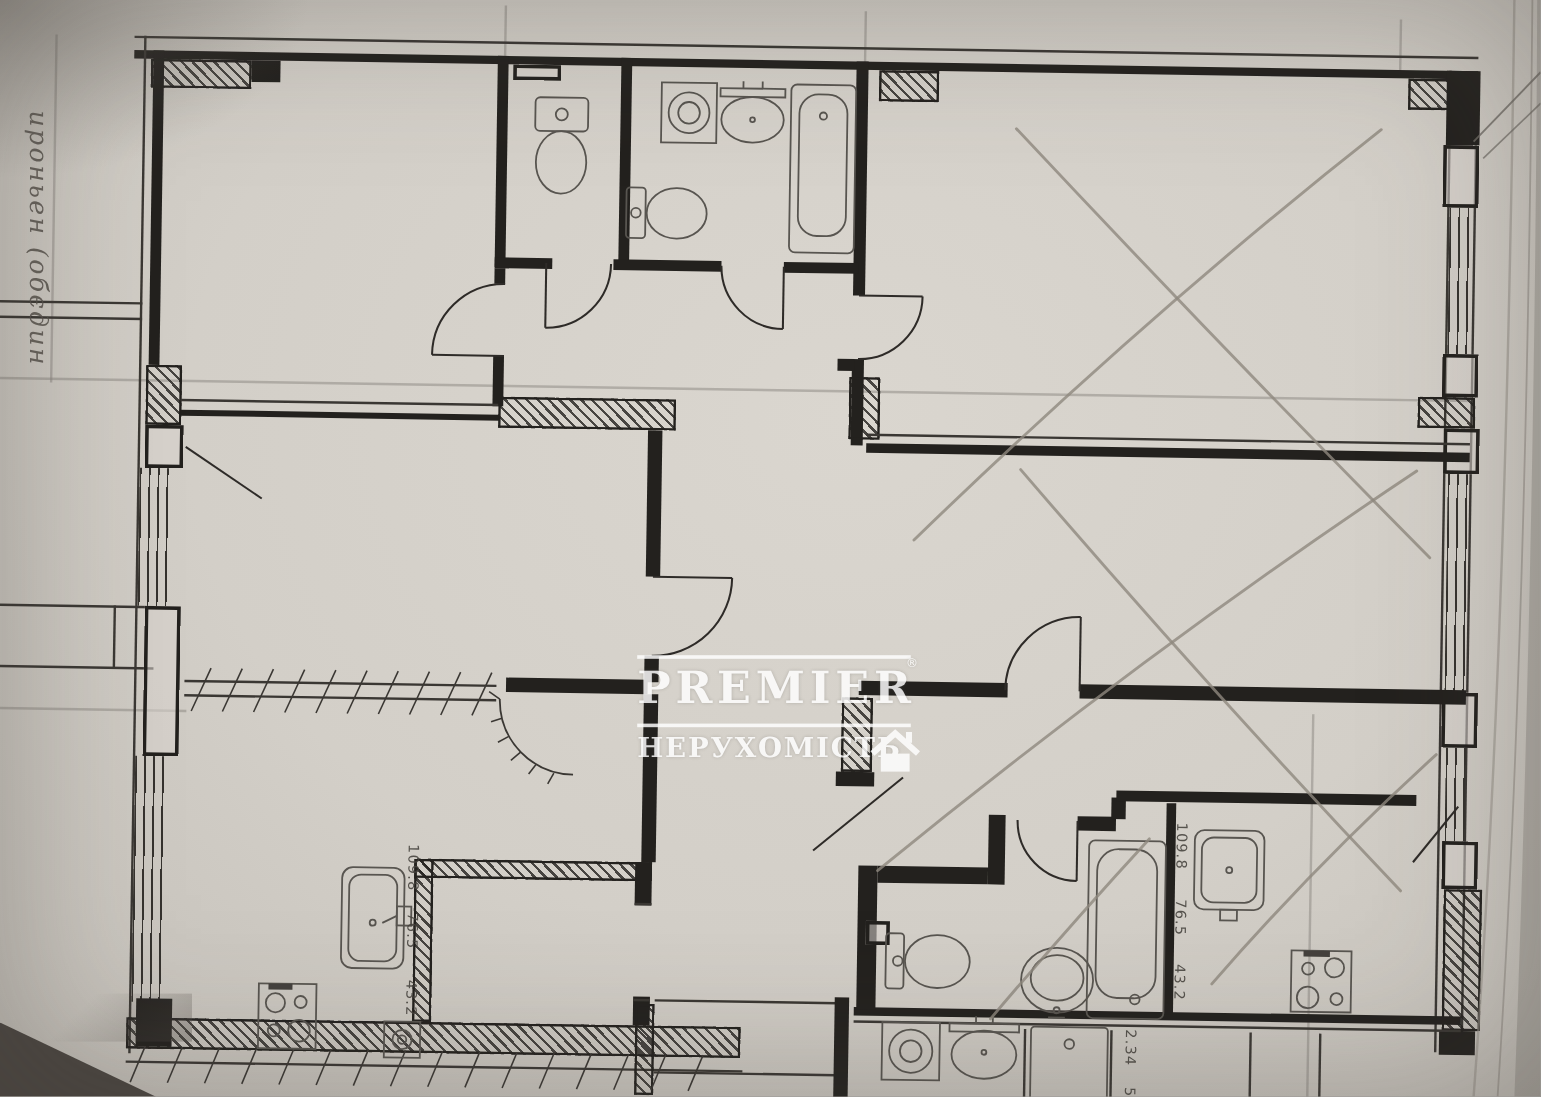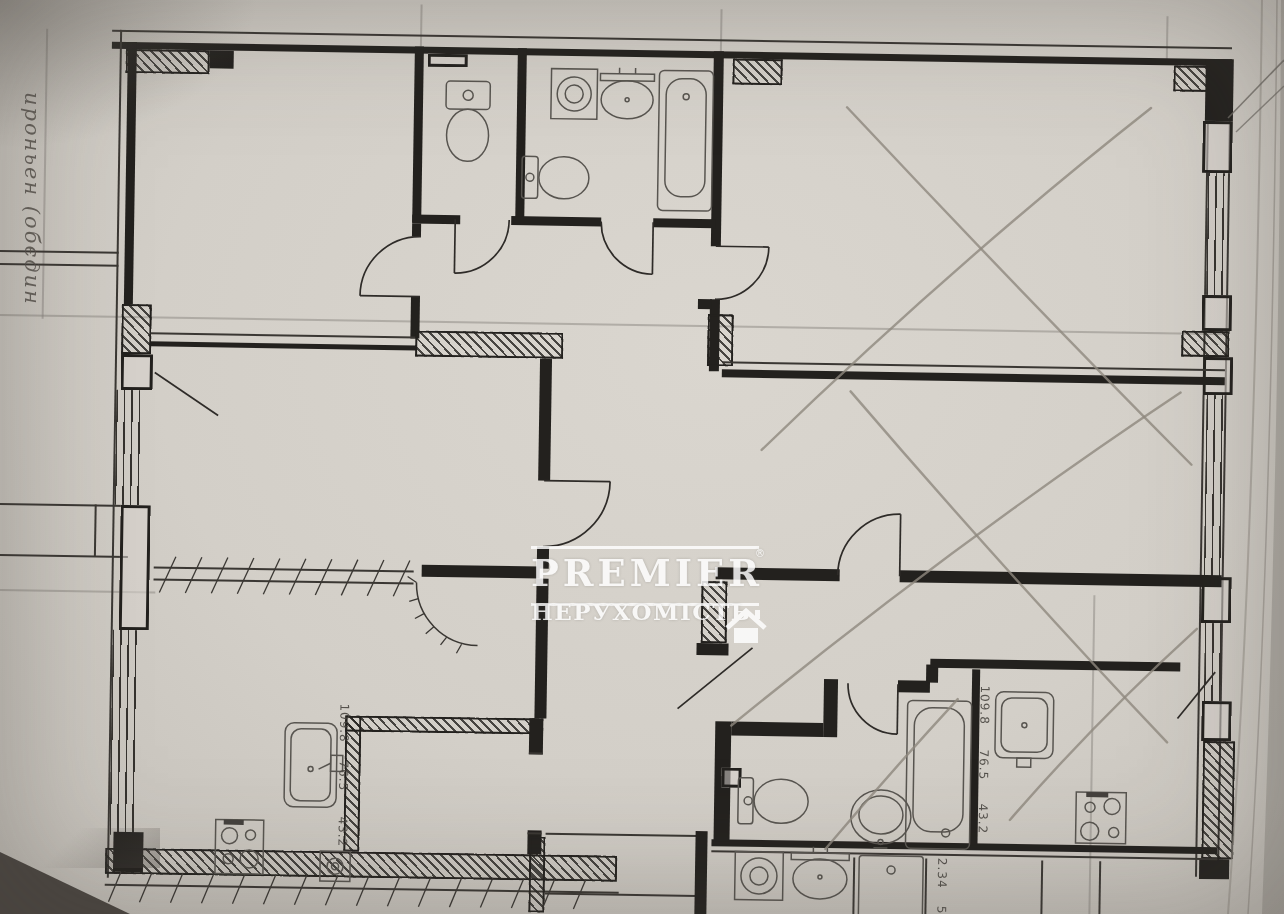"НЕРУХОМІСТЬ" #wm-sub { top: 52px -> 64px }
